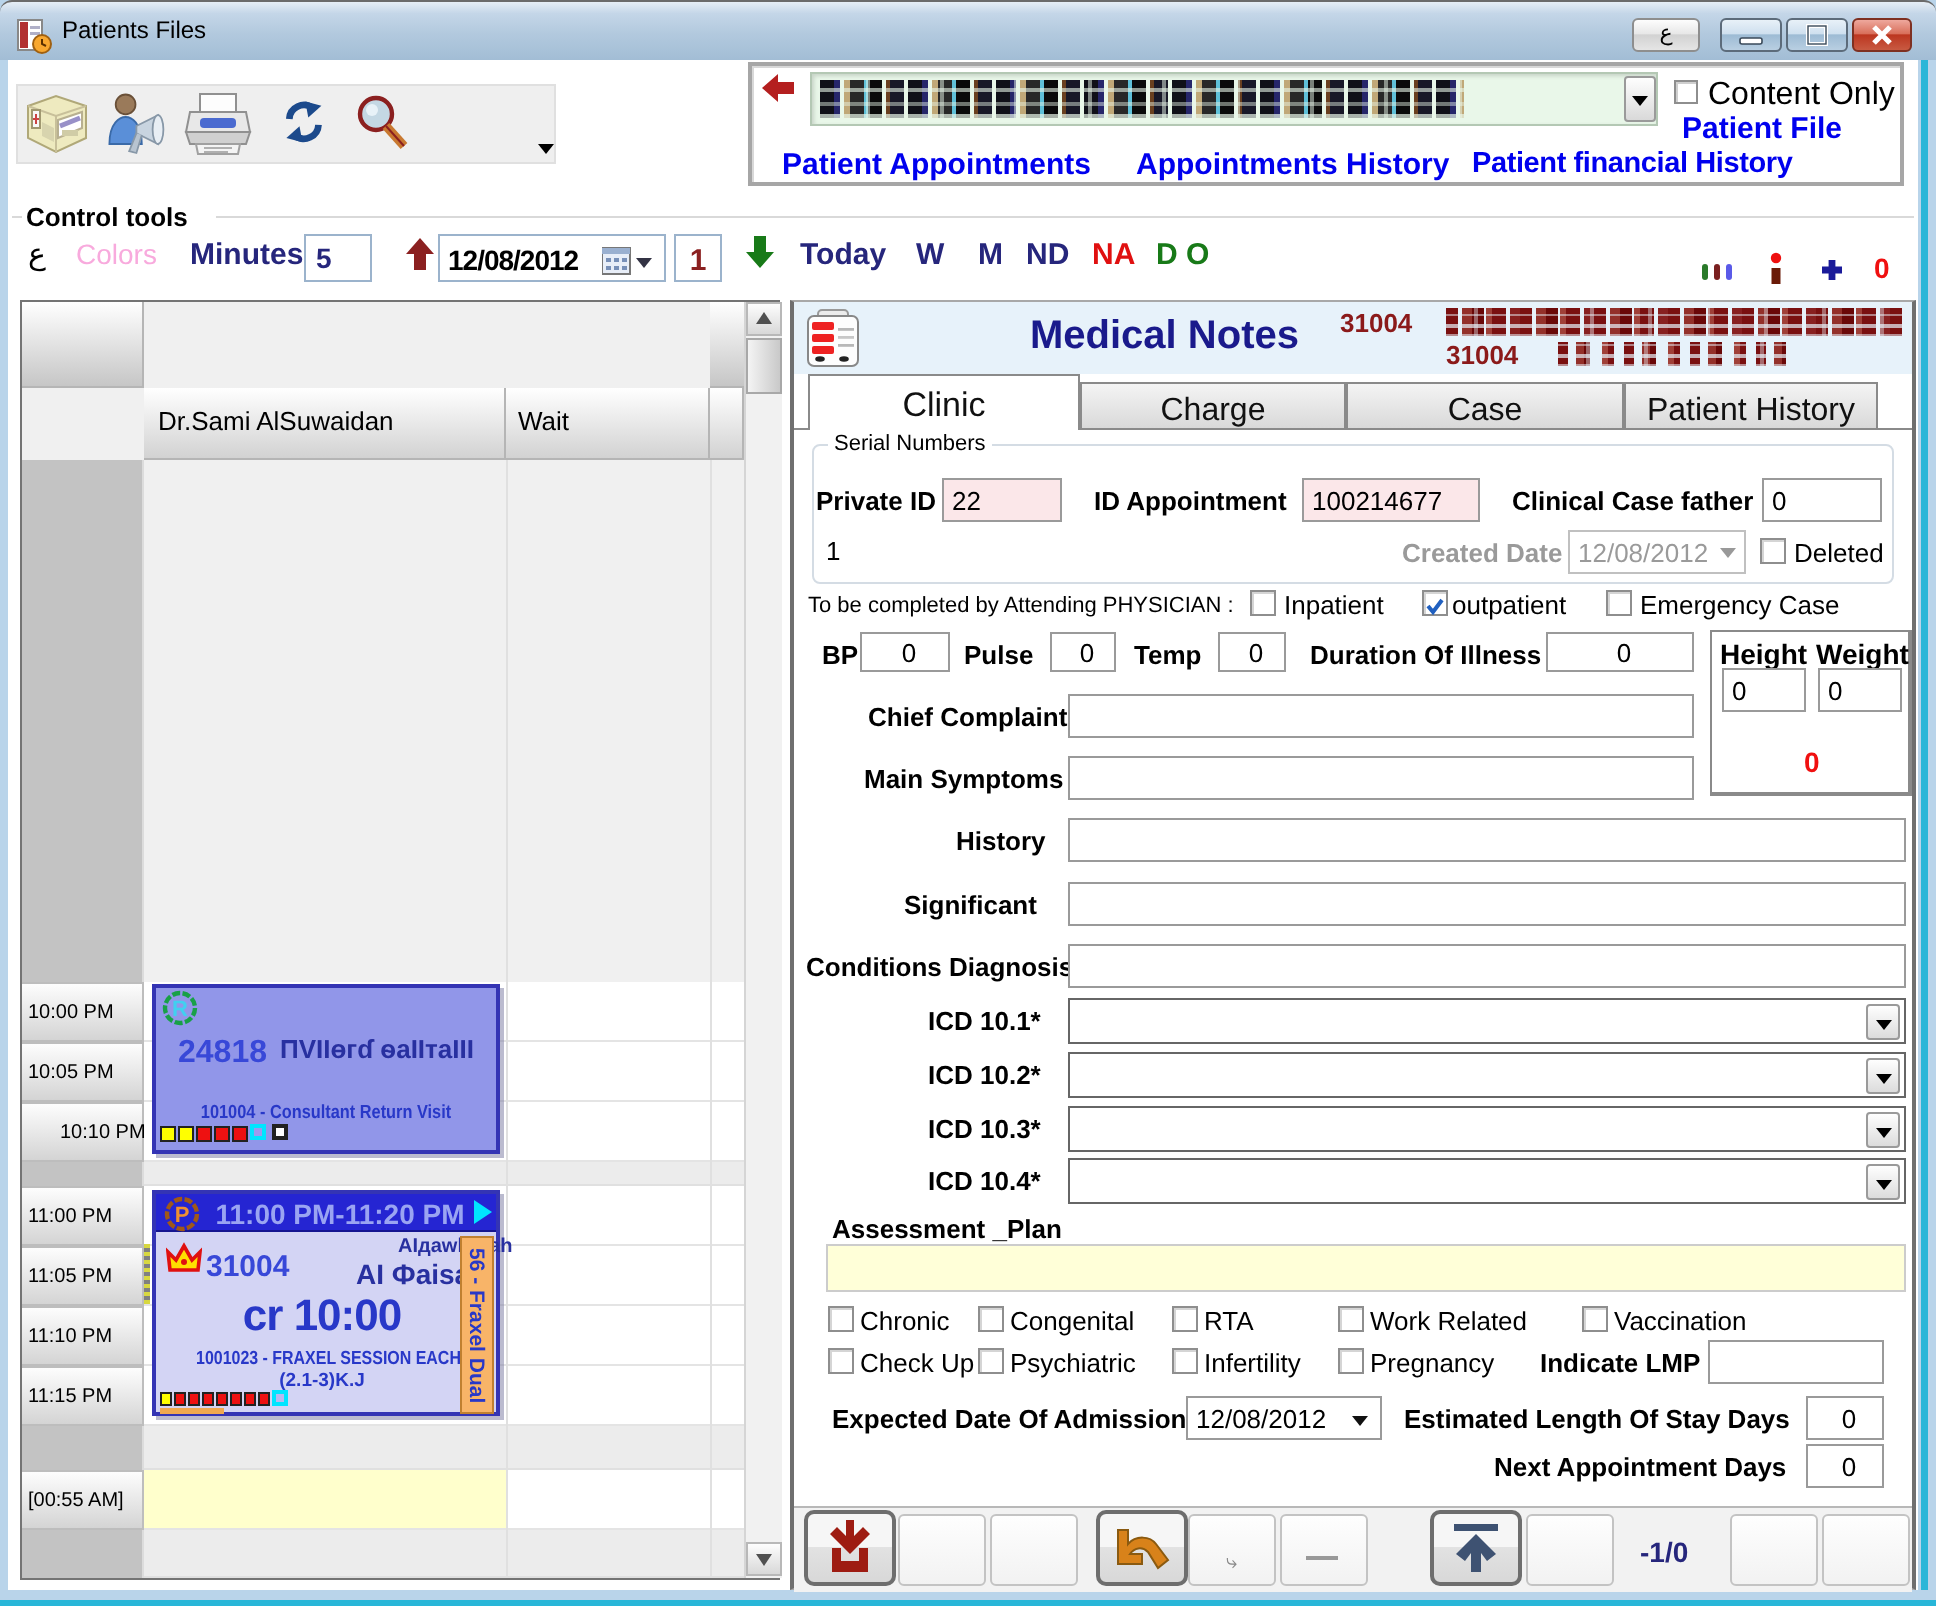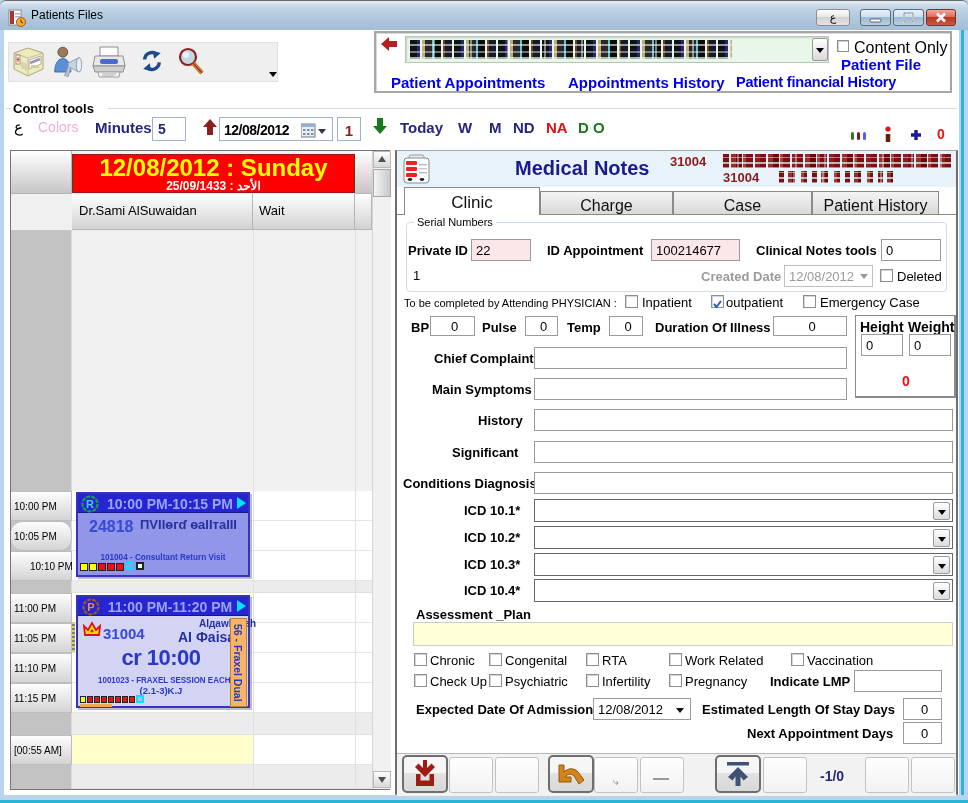"12/08/2012 : Sunday" div.abs { html: <div> <div>12/08/2012 : Sunday</div> <div>25/09/1433 : الأحد</div> </div> -> none }
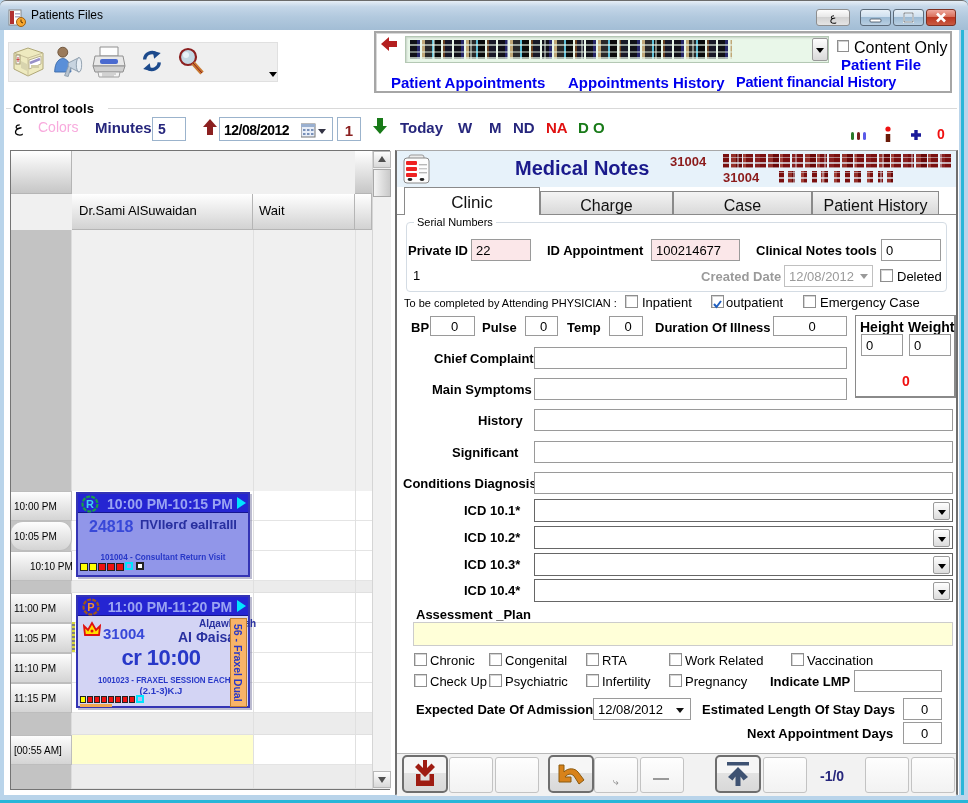"Clinical Notes tools" div.abs { text: Notes tools -> Case father }
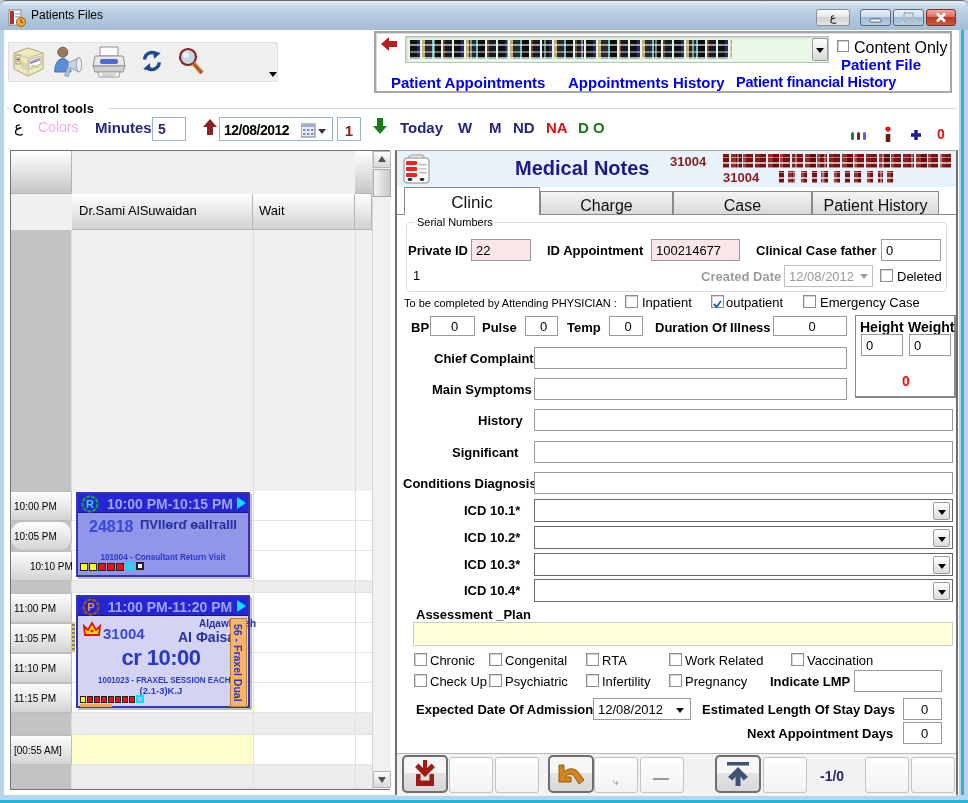"10:00 PM-10:15 PM" div.apt-hdr { html: <div>10:00 PM-10:15 PM<div></div></div> -> none }
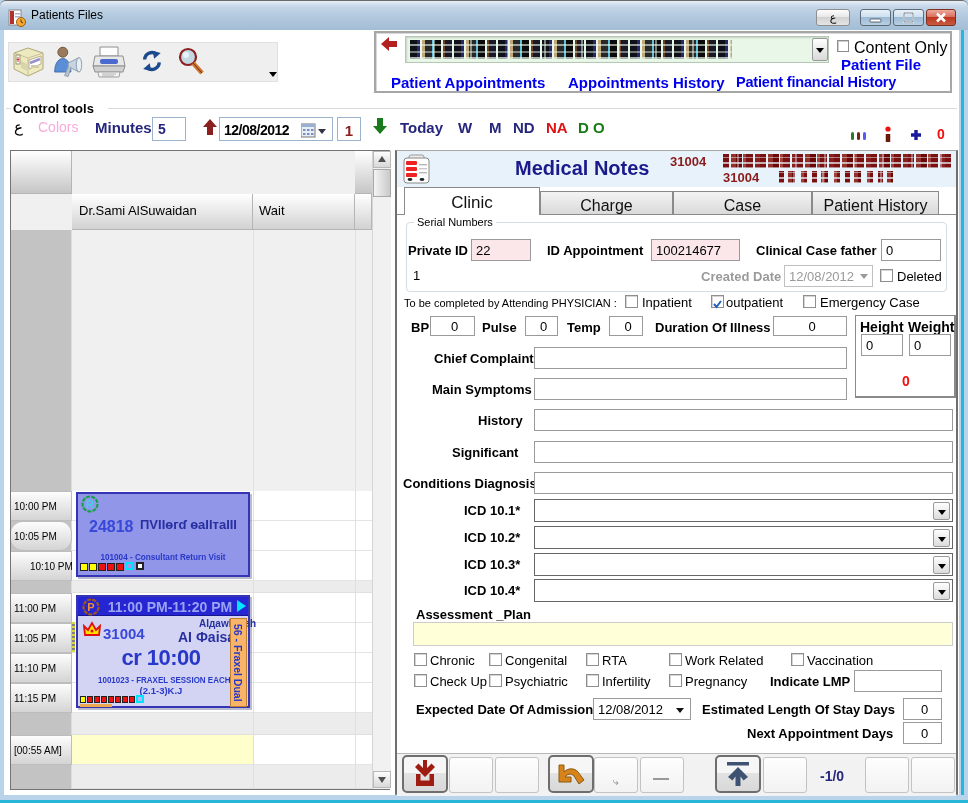"10:05 PM" div.abs { border-radius: 12px -> none }
